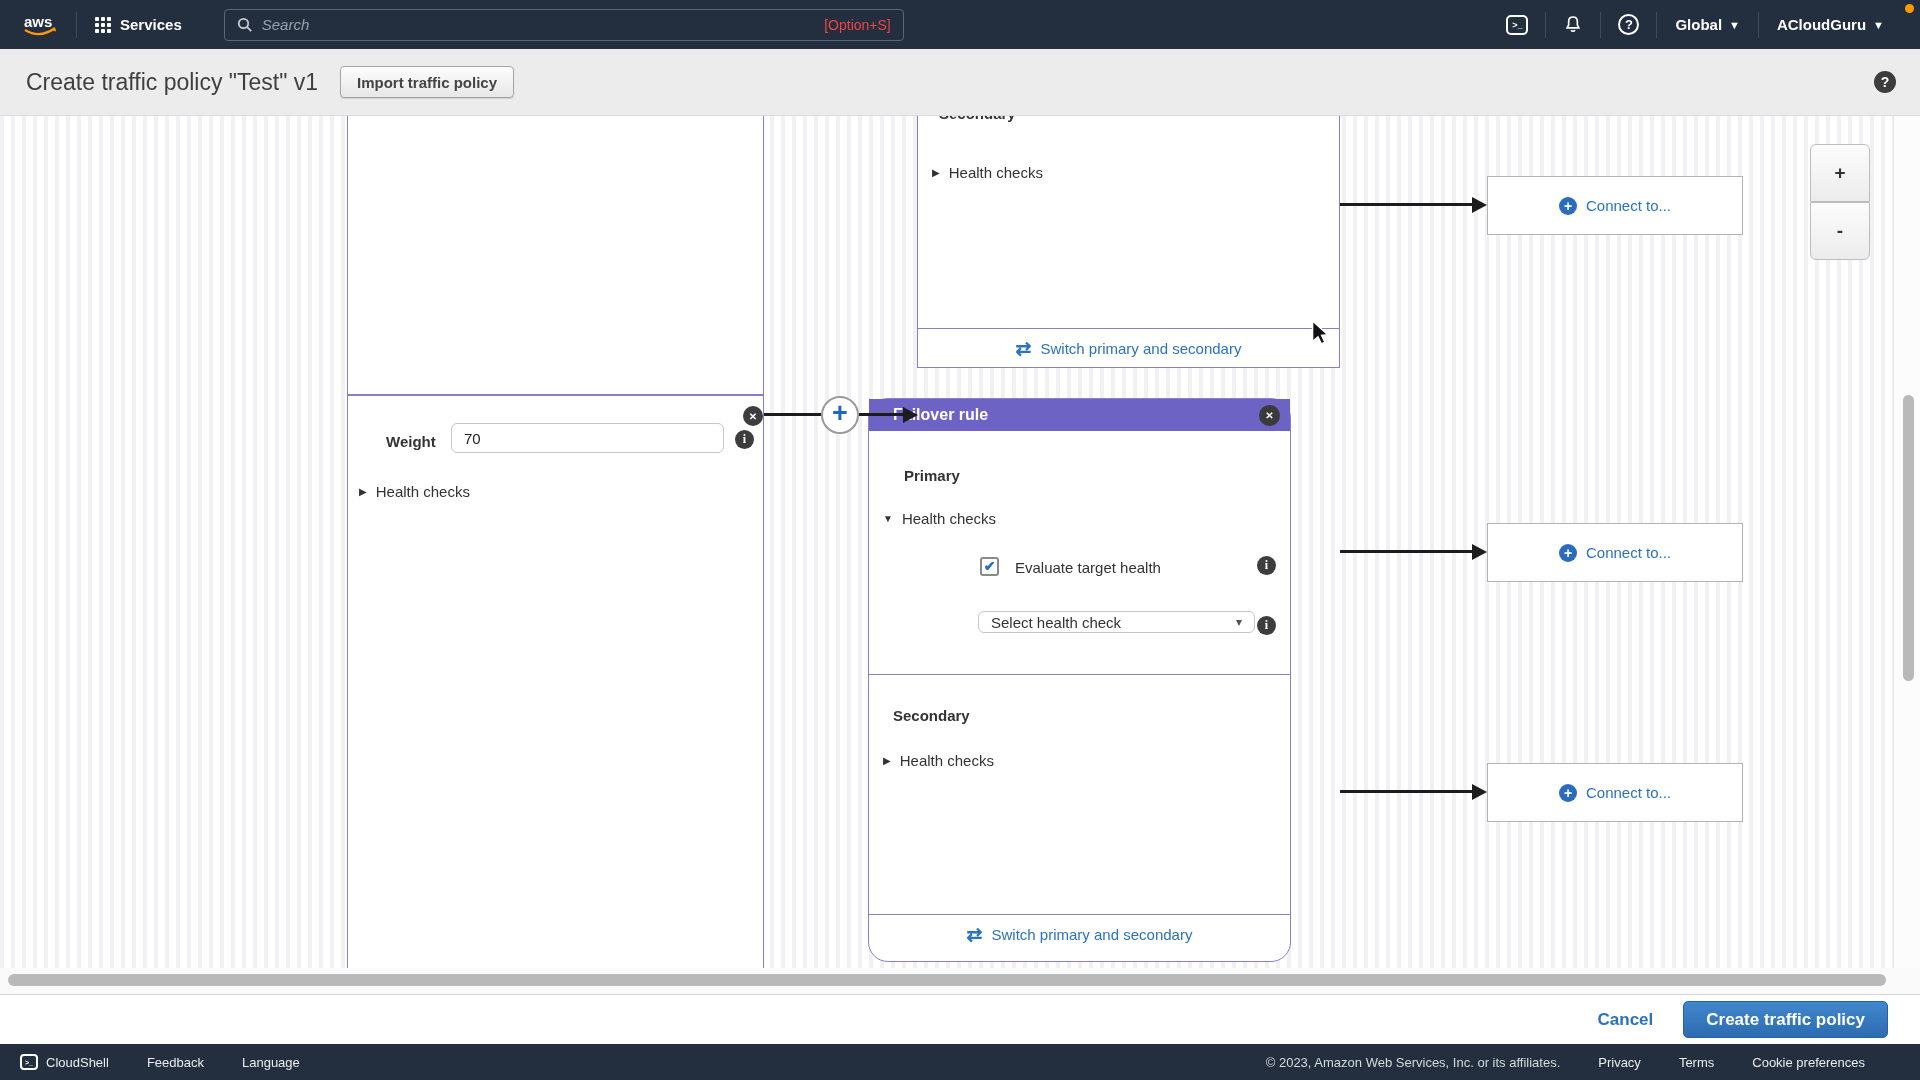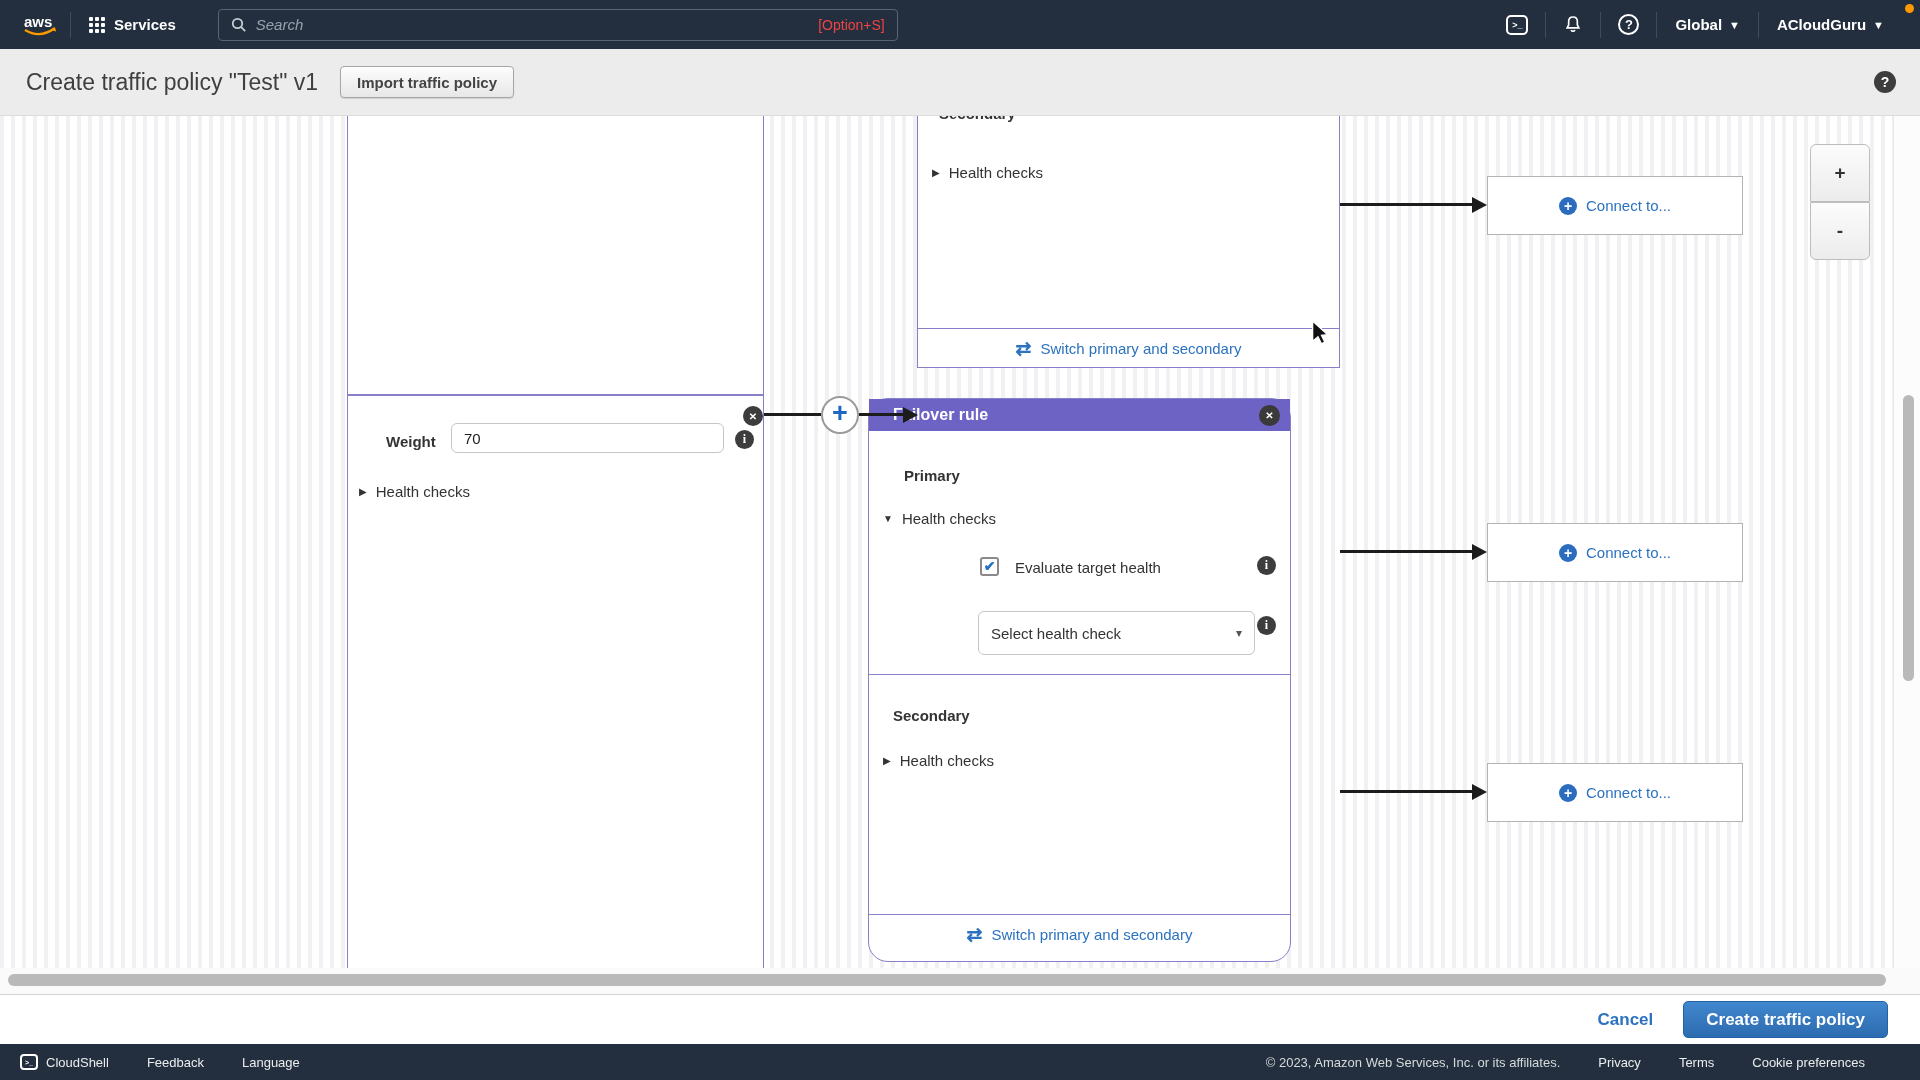"aws" .aws-logo { margin-right: 10px -> 16px }
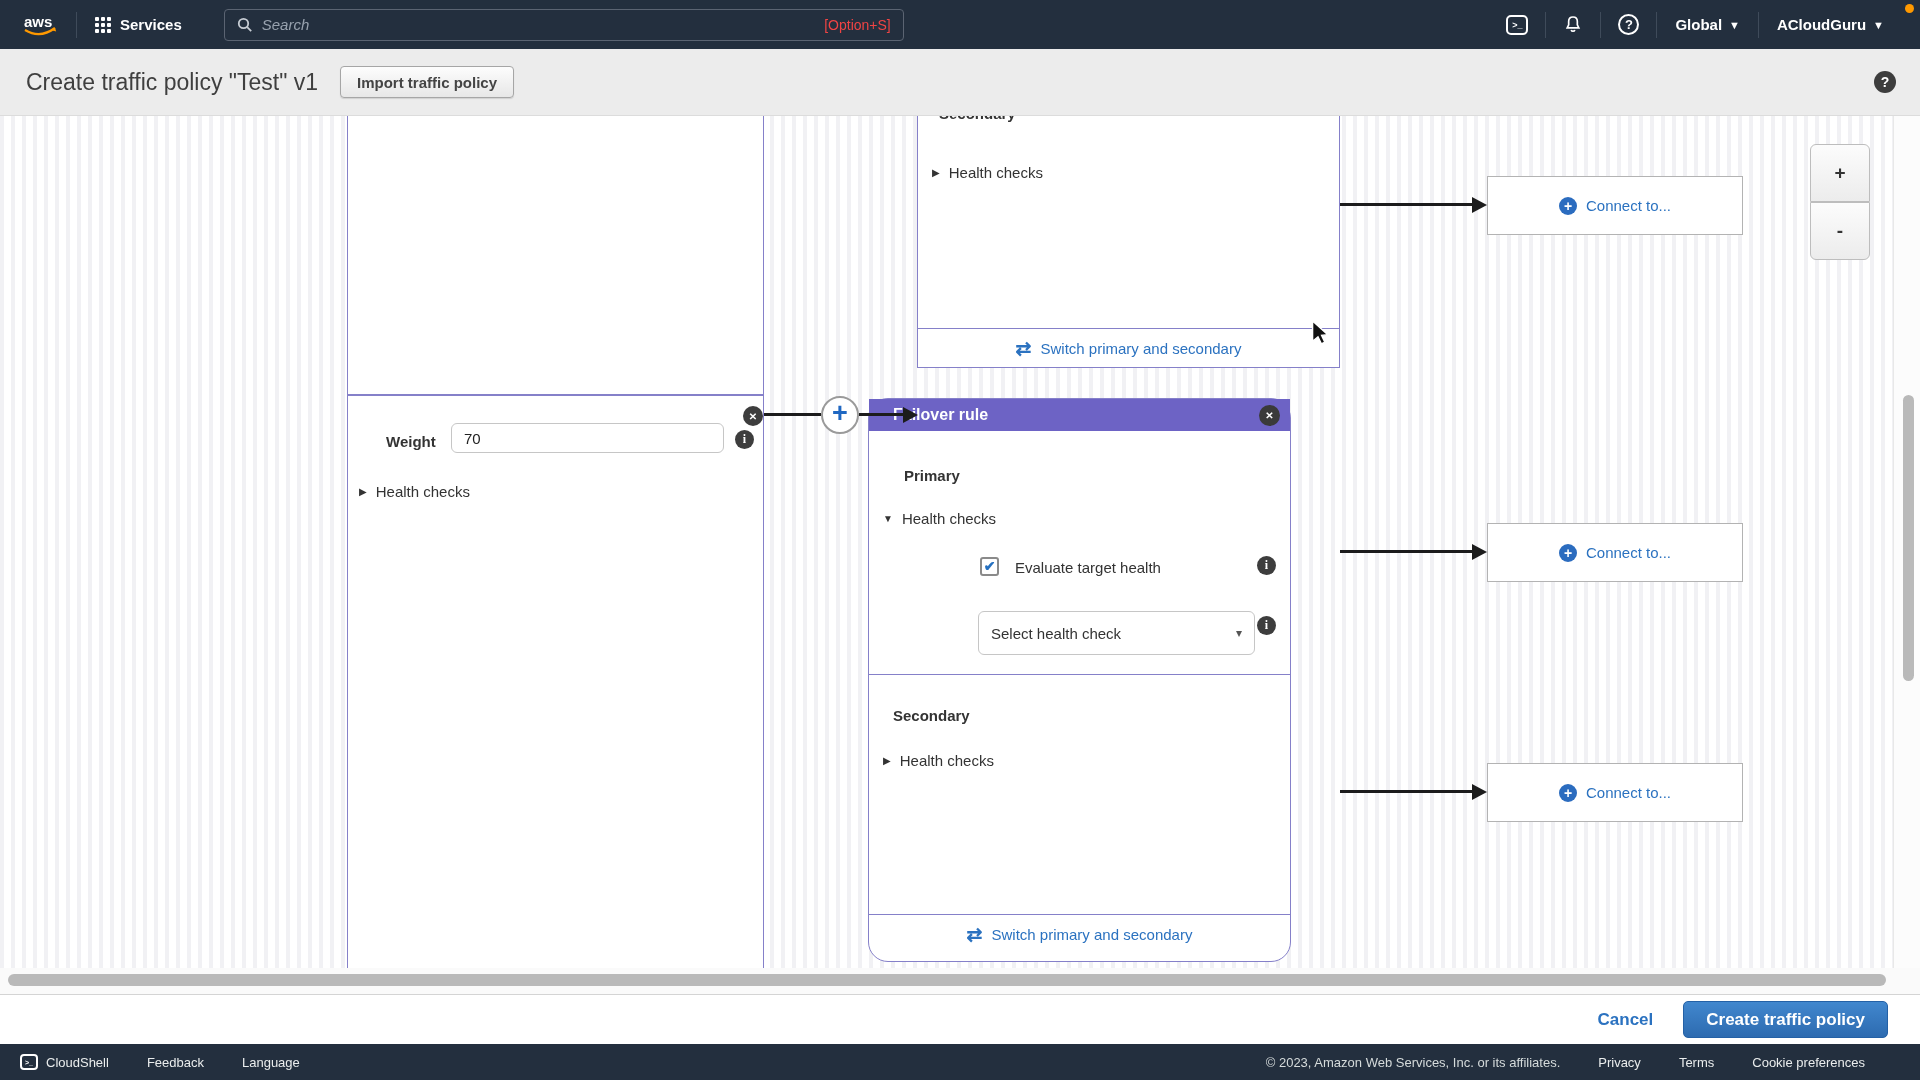"Select health check" .select { height: 44px -> 22px }
